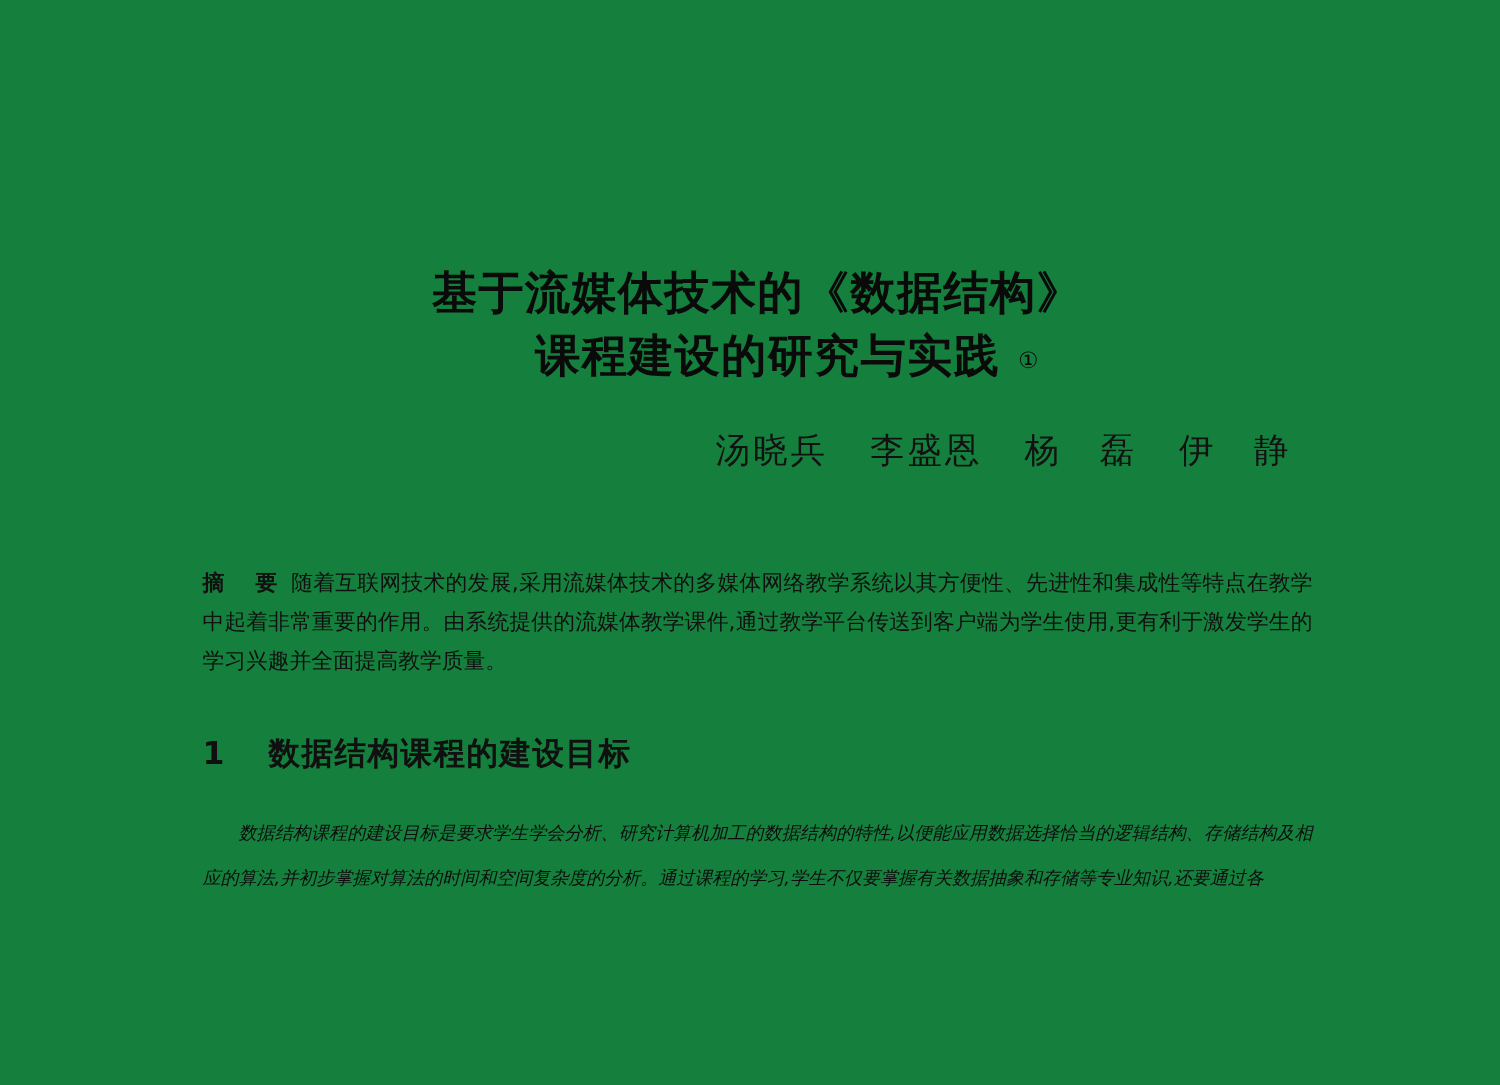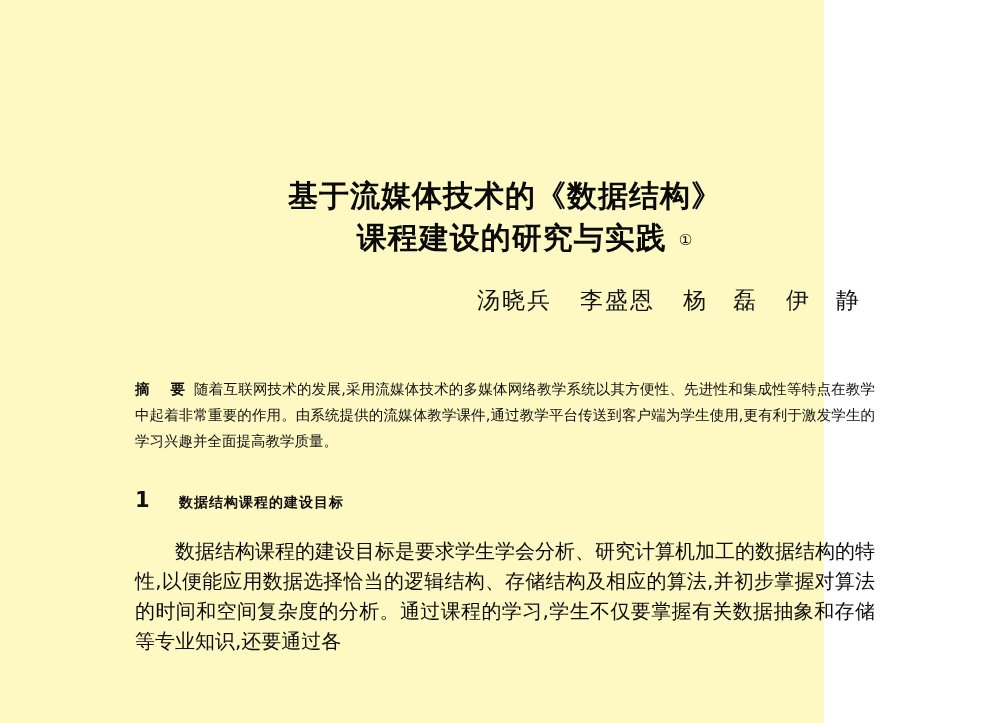"基于流媒体技术的《数据结构》" .page { background: #fef9c3 -> #15803d; width: 824px -> 1000px }
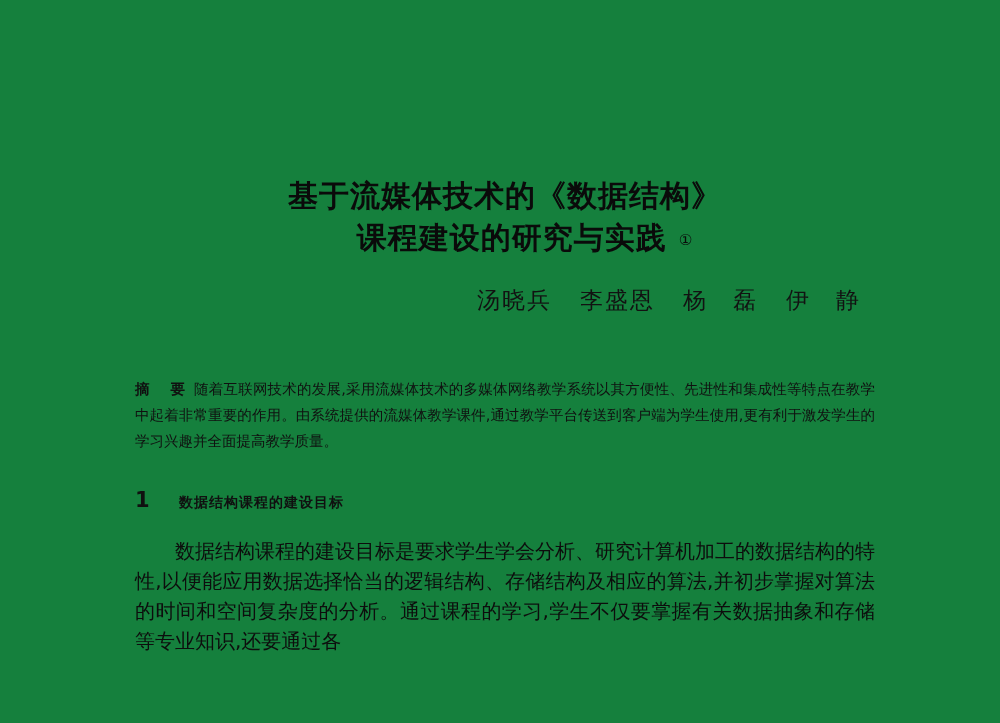"数据结构课程的建设目标" .section-title { font-size: 14px -> 21px }
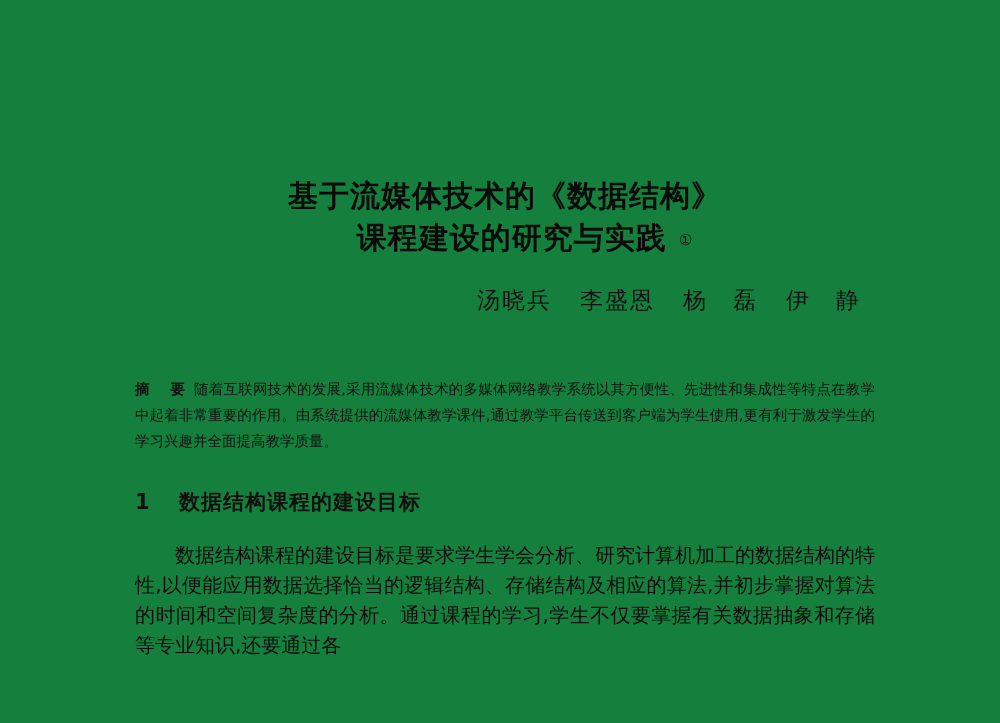"数据结构课程的建设目标是要求学生学会分析、研究计算机加工的数据结构的特性,以便能" .body-para { font-size: 20px -> 12px; font-style: none -> italic }
